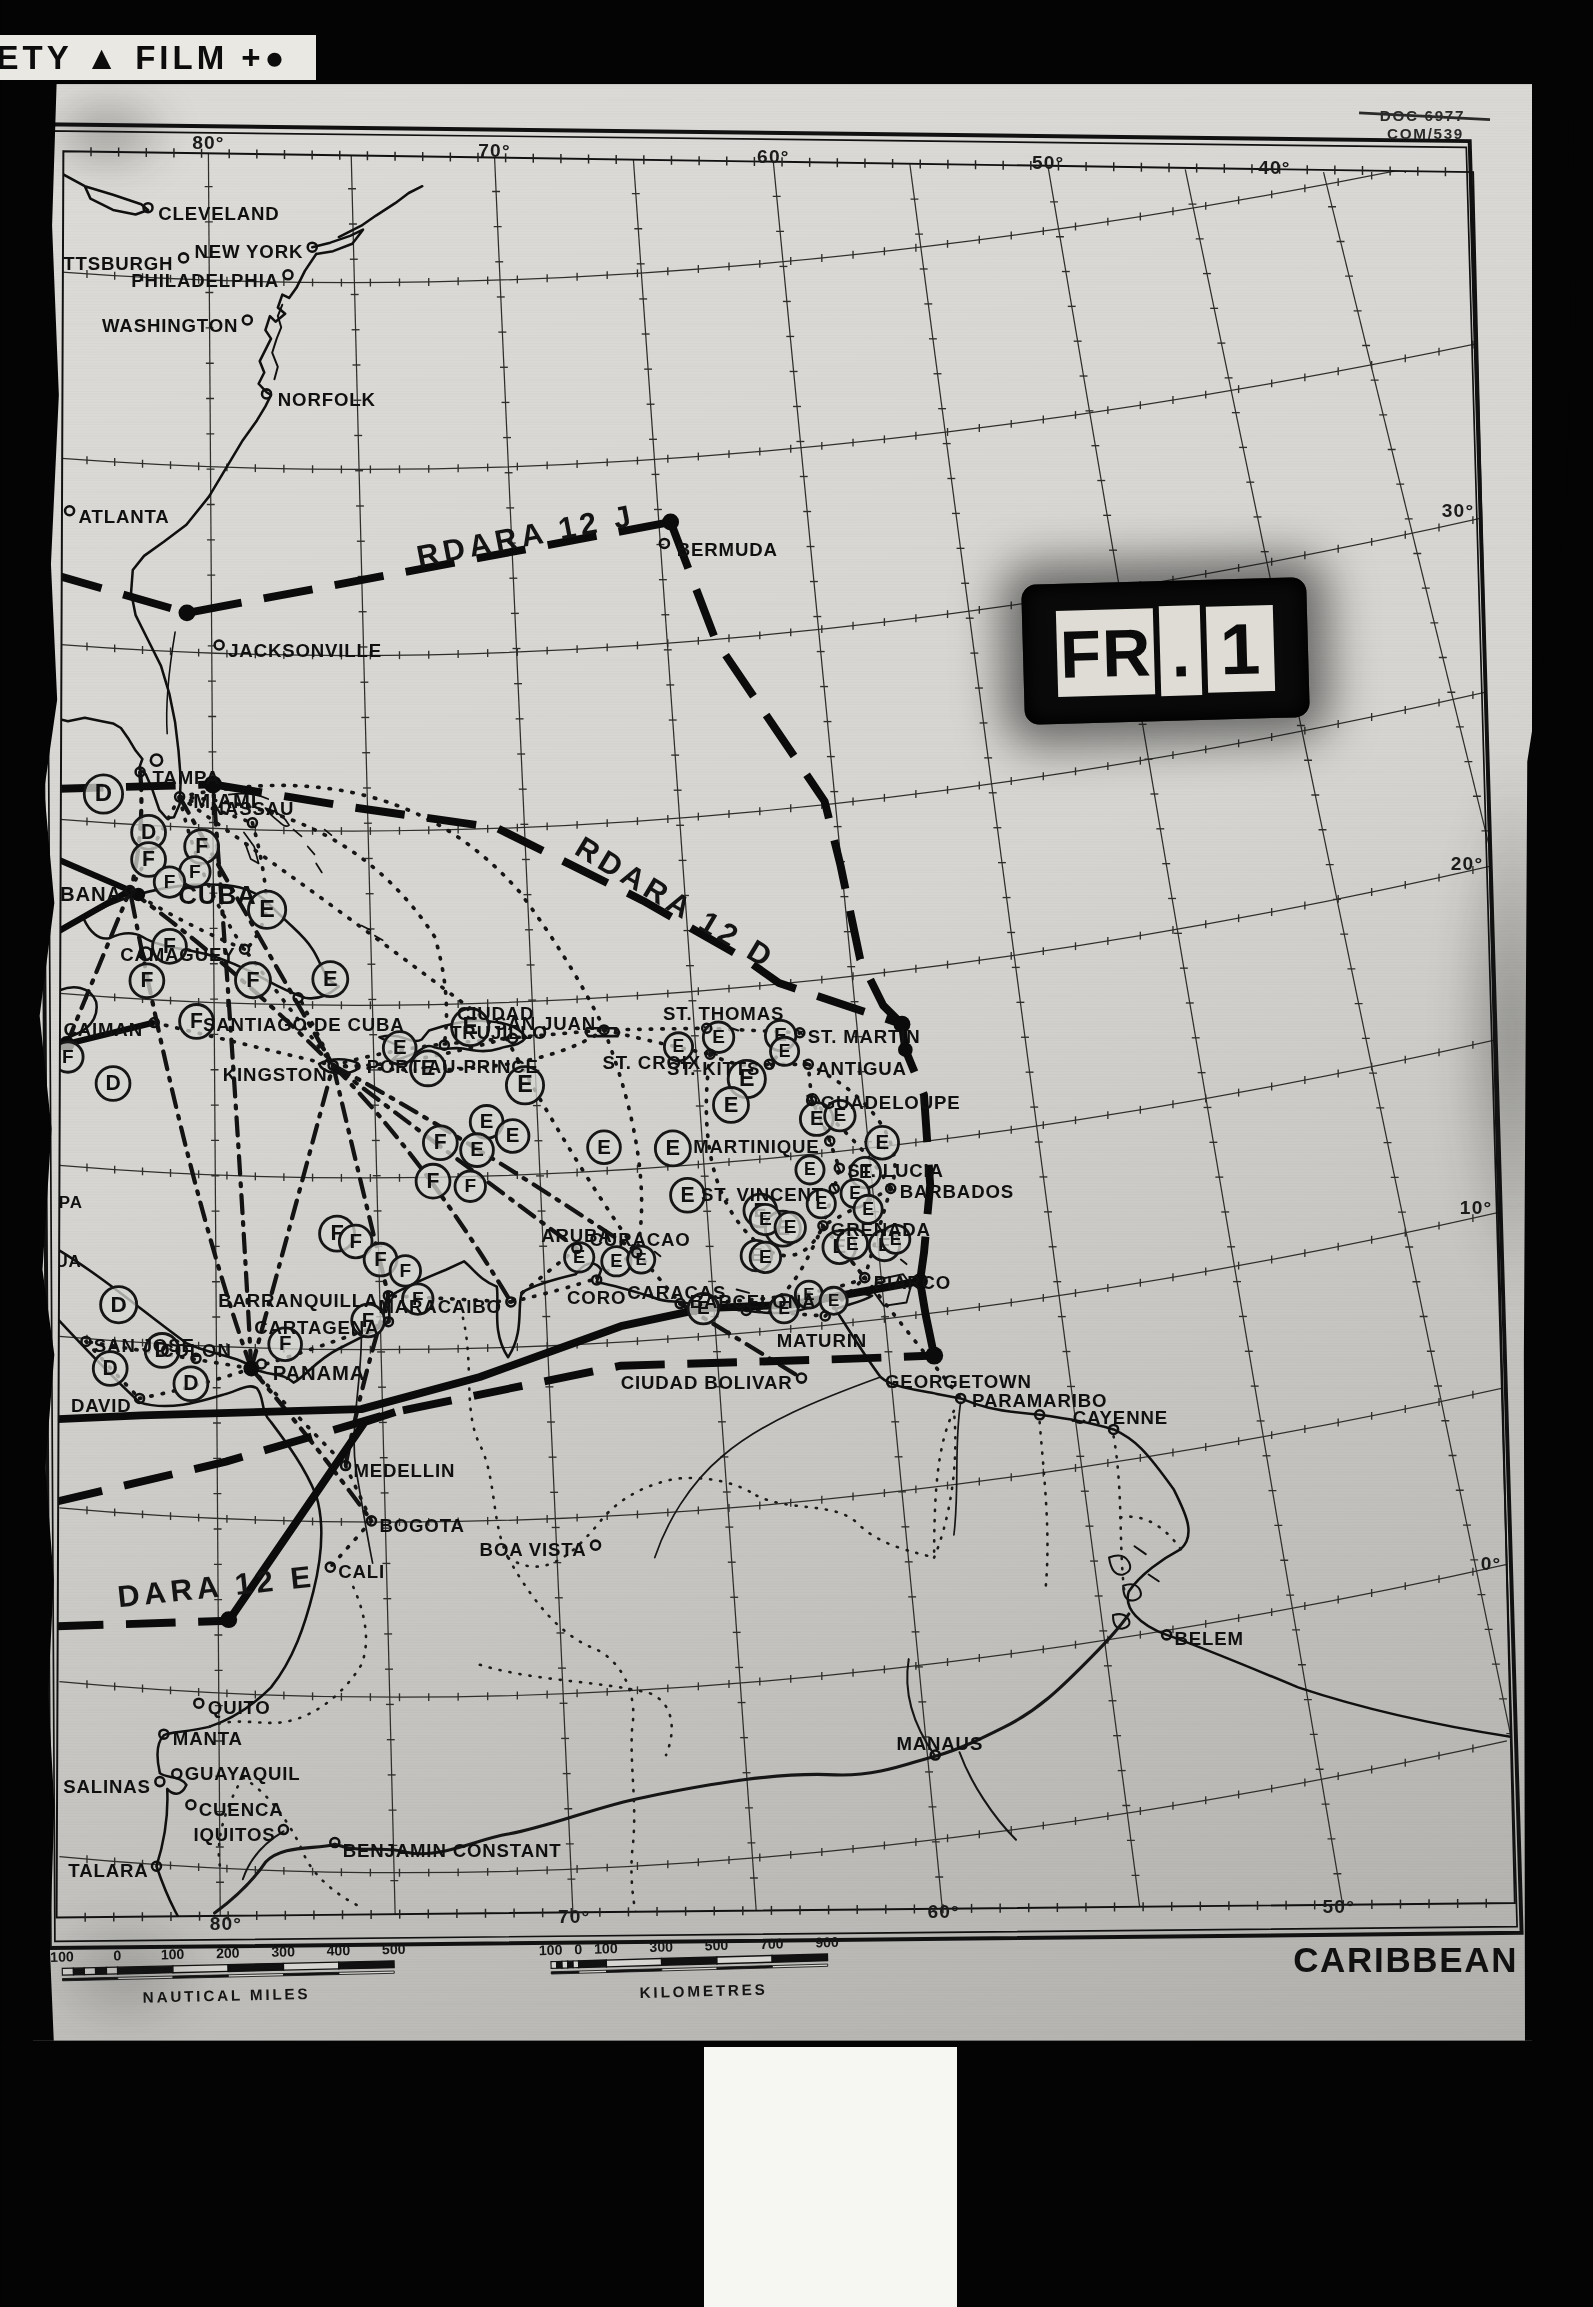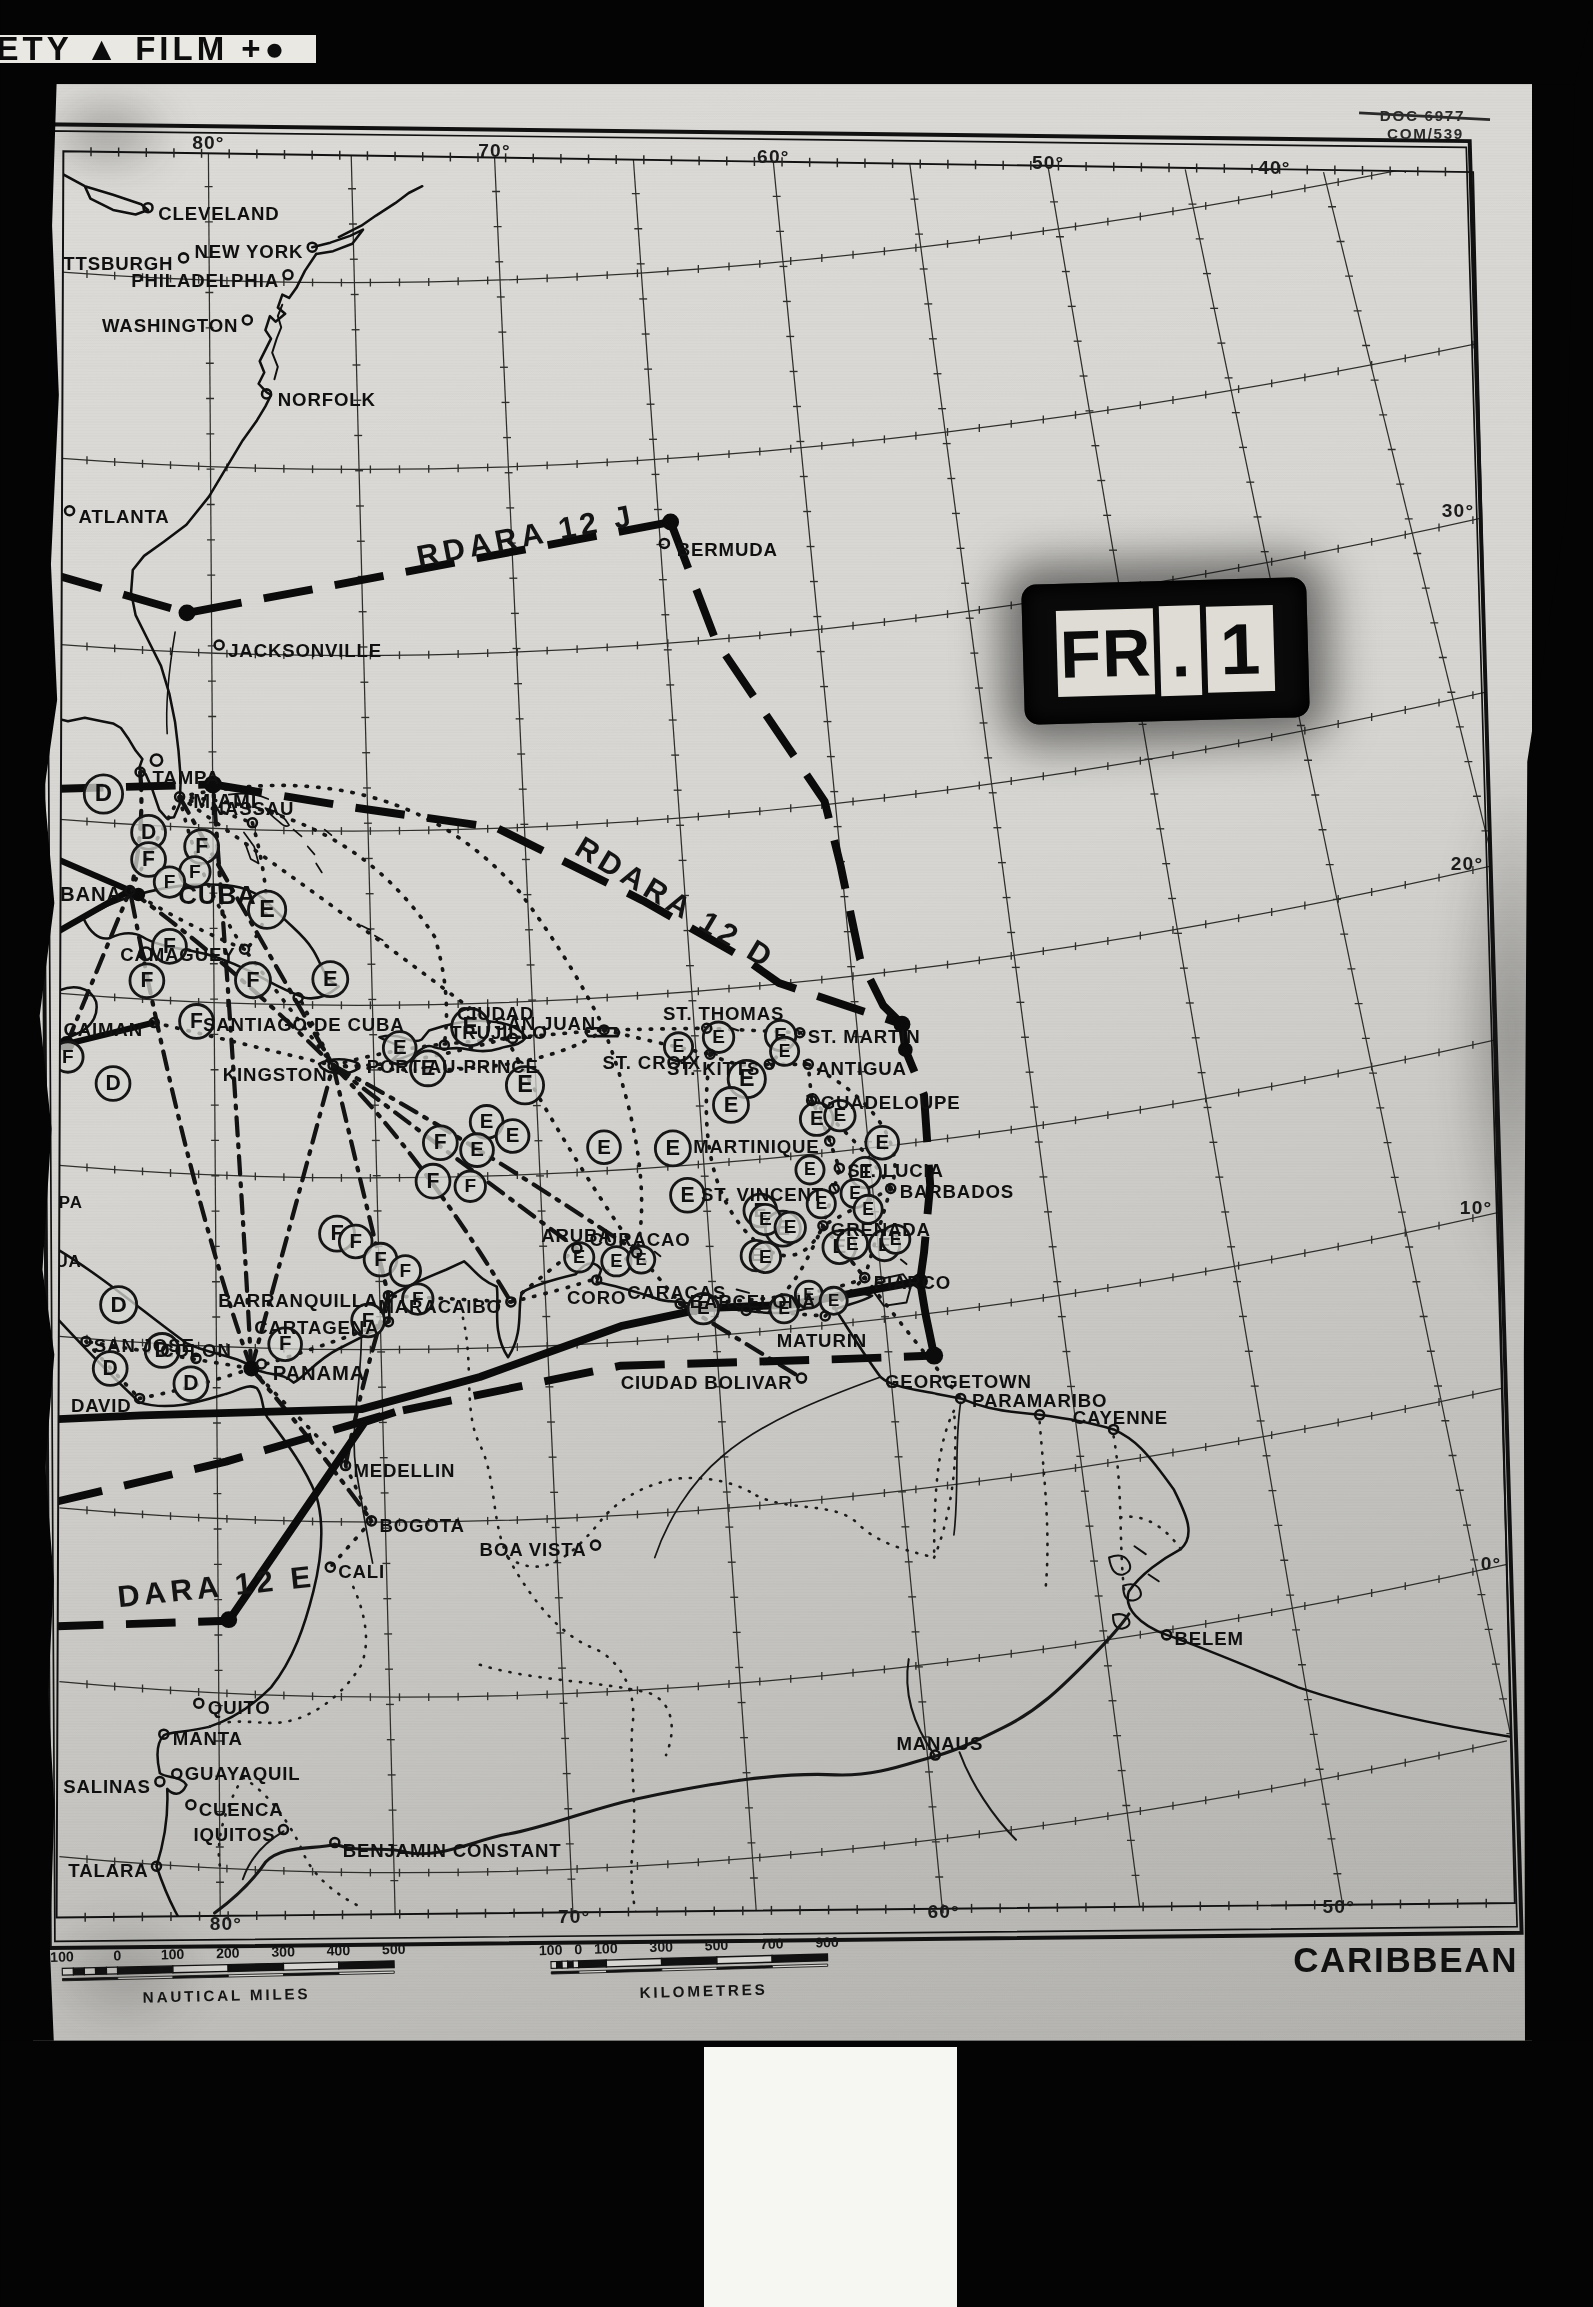"ETY ▲ FILM +●" #film-header { height: 28px -> 45px }
